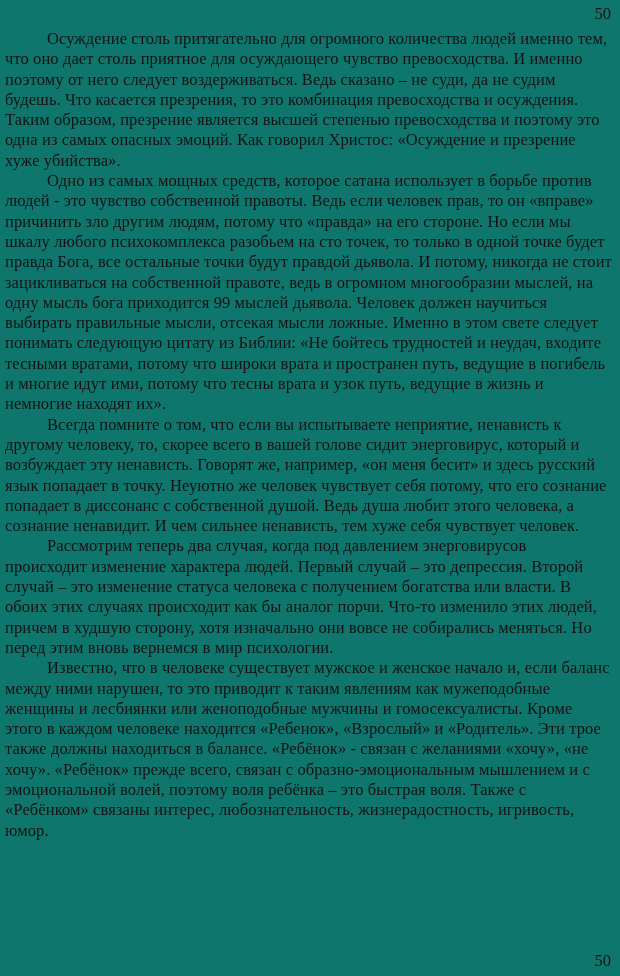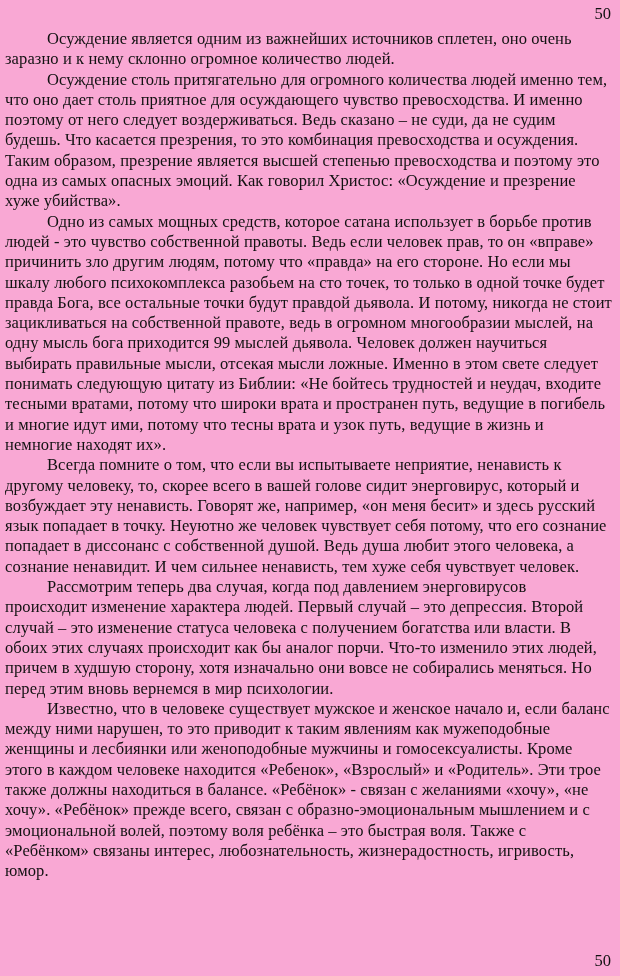"50" .page { background: #f9a8d4 -> #0f766e }
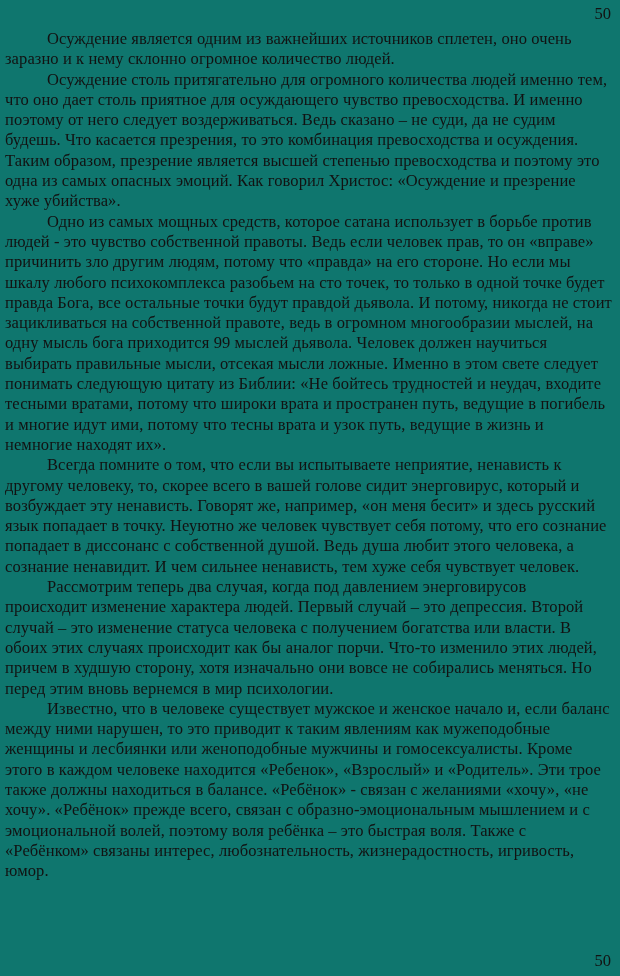"Осуждение является одним из важнейших" p { html: <p>Осуждение является одним из важнейших источников сплетен, оно очень заразно и к нему склонно огромное количество людей.</p> -> none }
